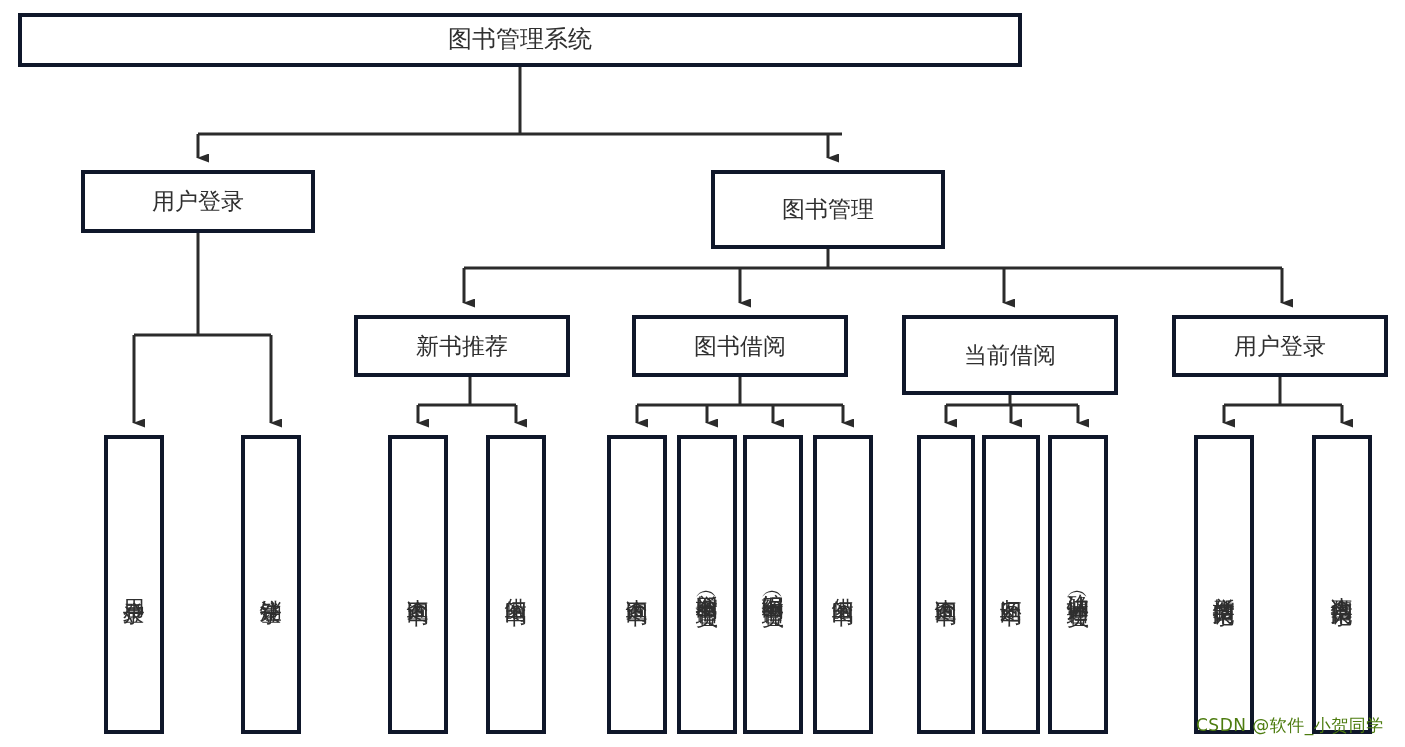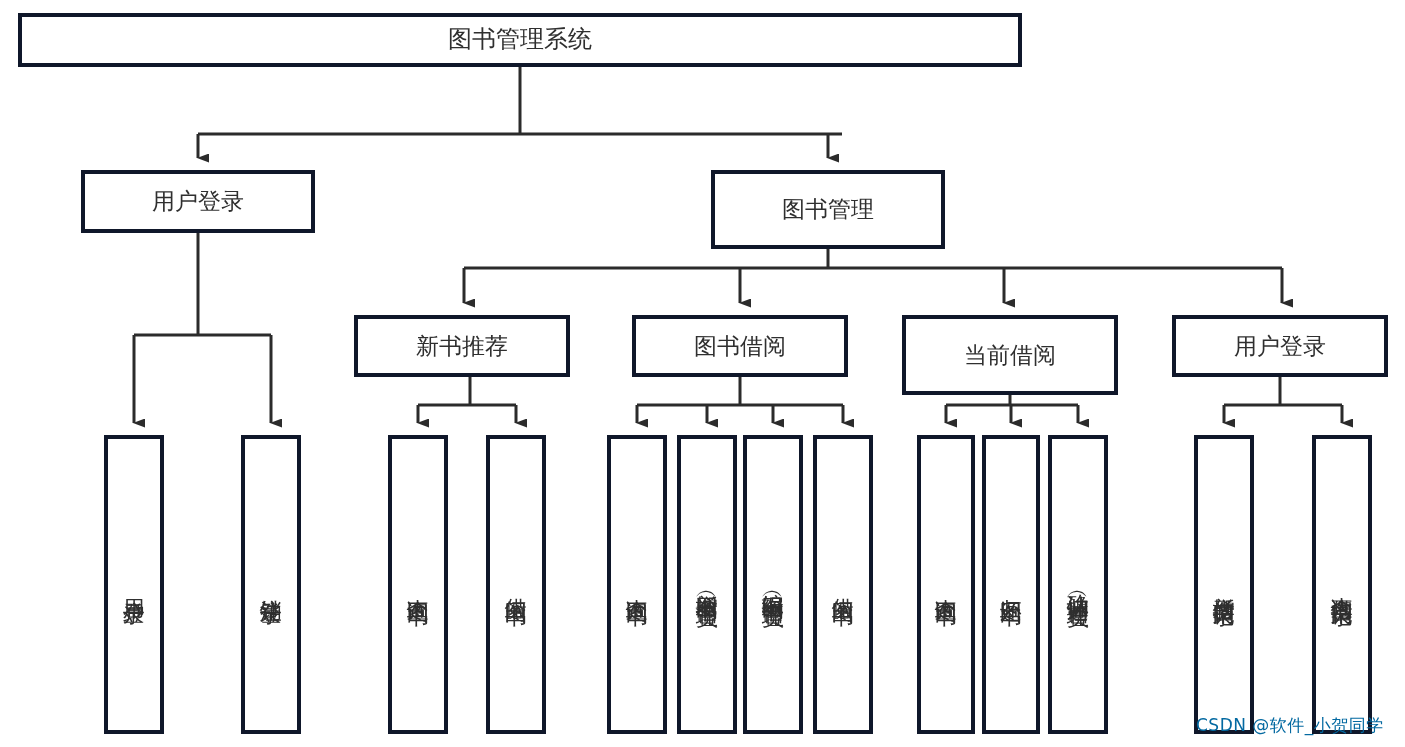"CSDN @软件_小贺同学" .watermark { color: #0369a1 -> #4d7c0f }
